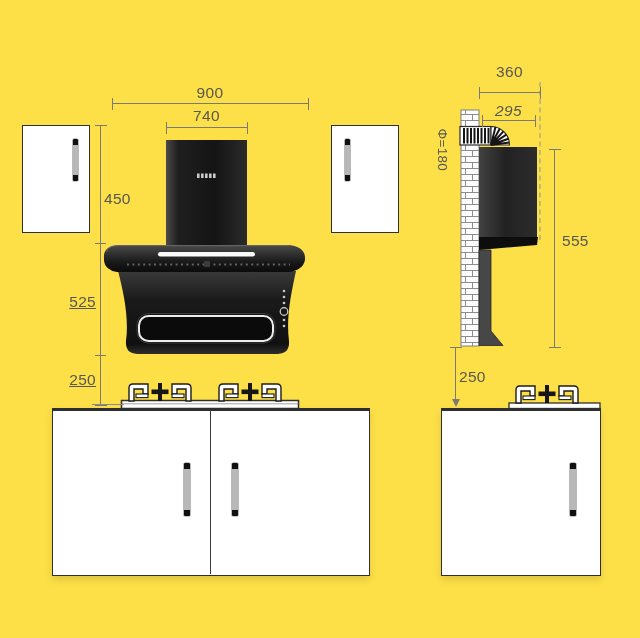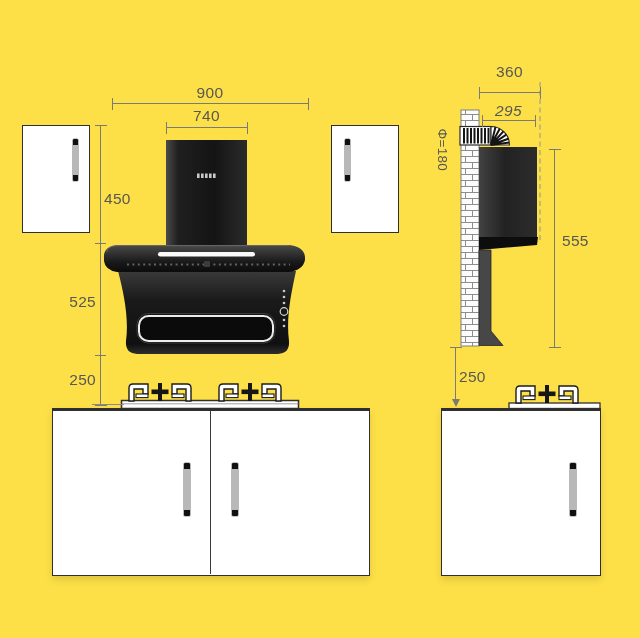"525" .lbl.r { text-decoration: none -> underline }
